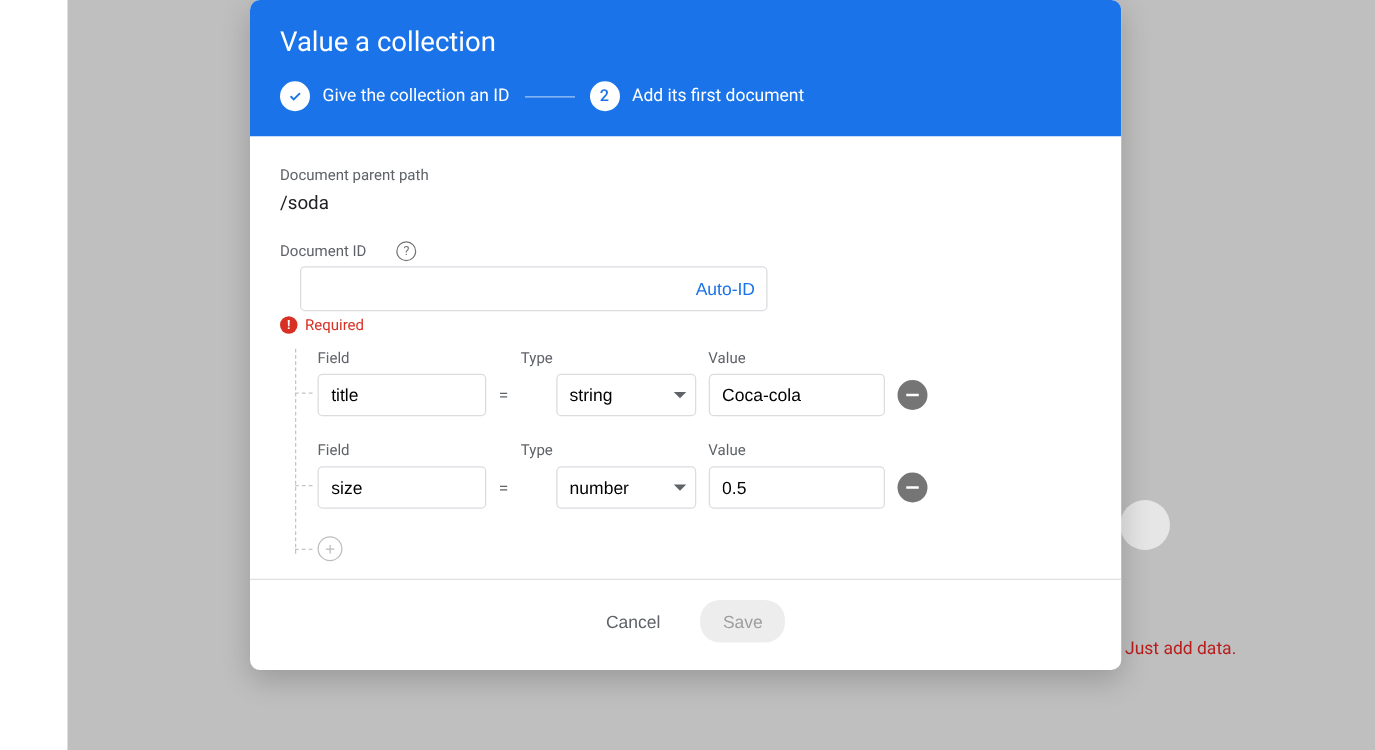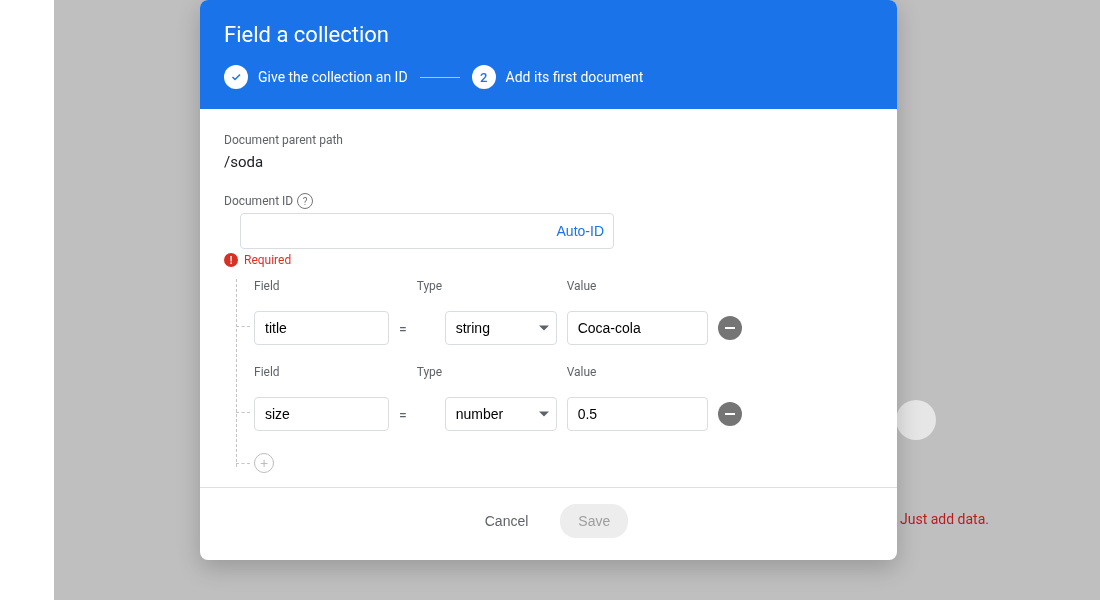"Field a collection" div.dialog-title { text: Field -> Value }
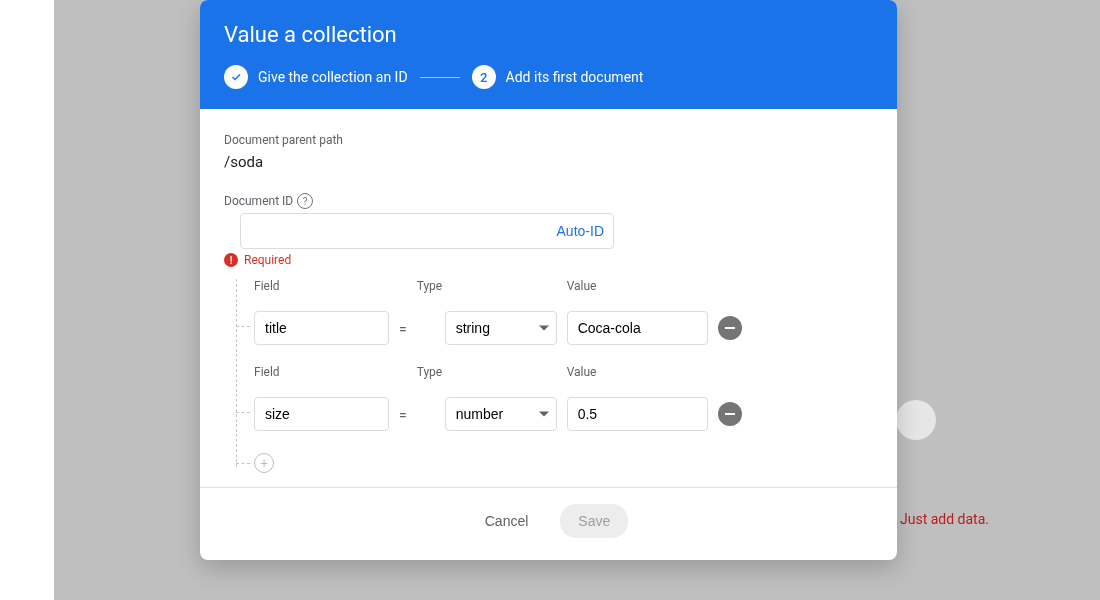"Document ID" .docid-row { gap: 4px -> 24px }
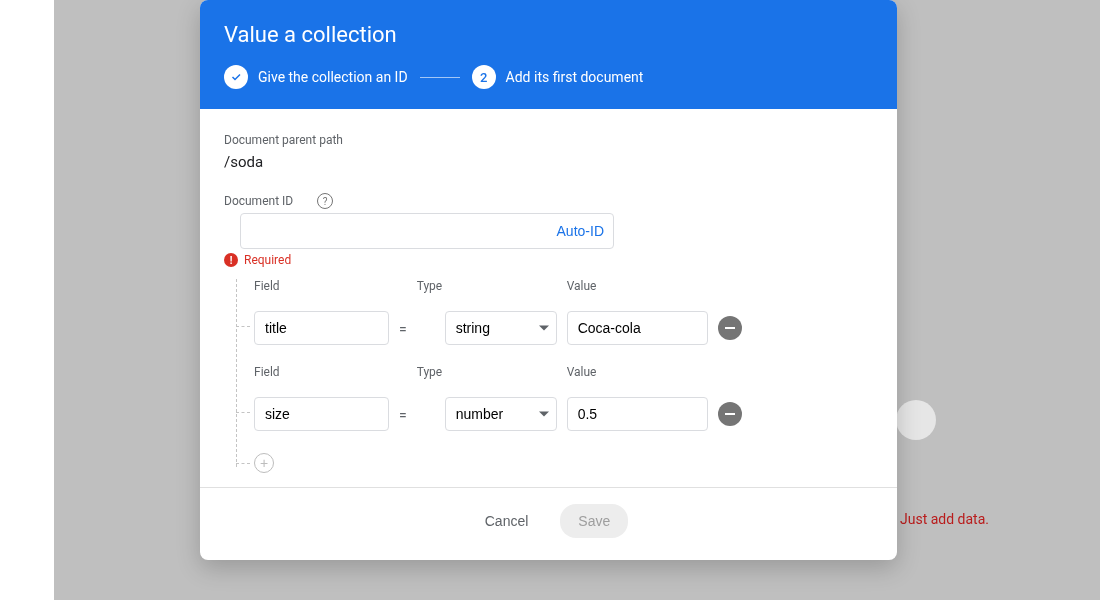"Field" .col { gap: 12px -> none }
